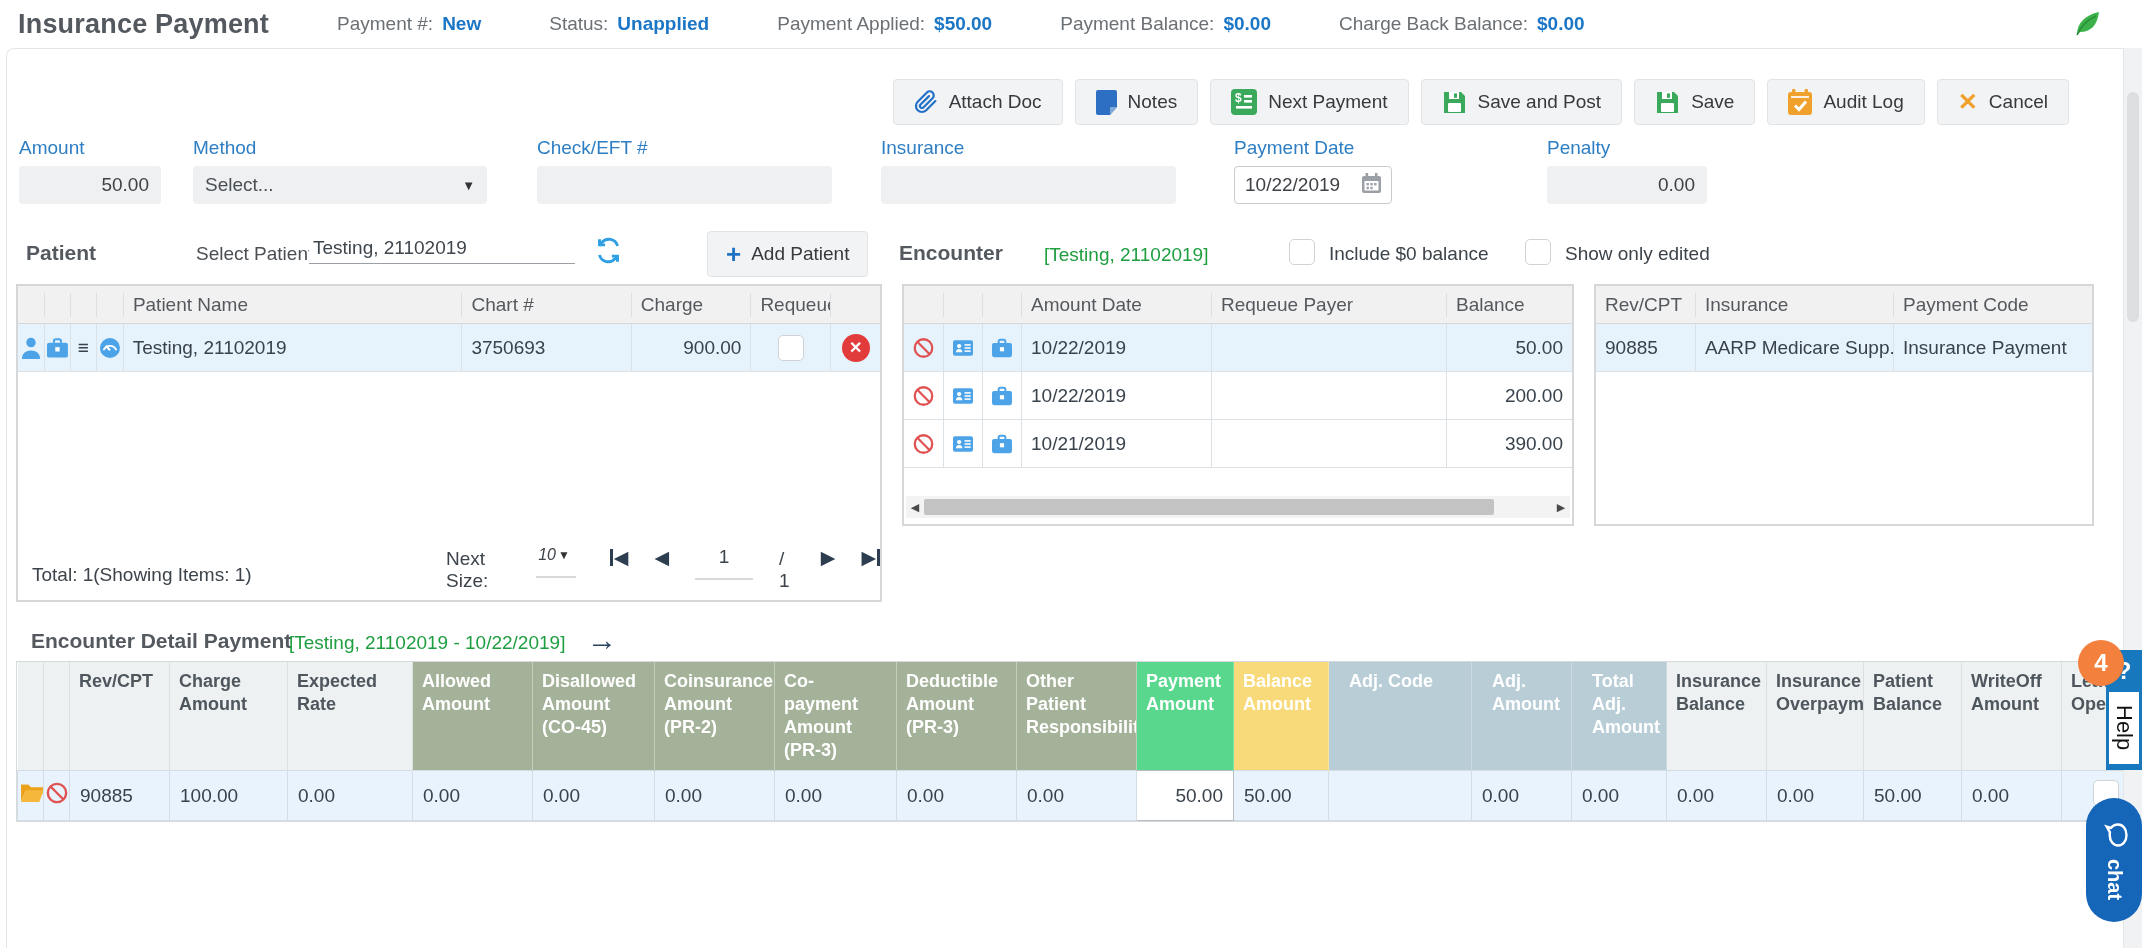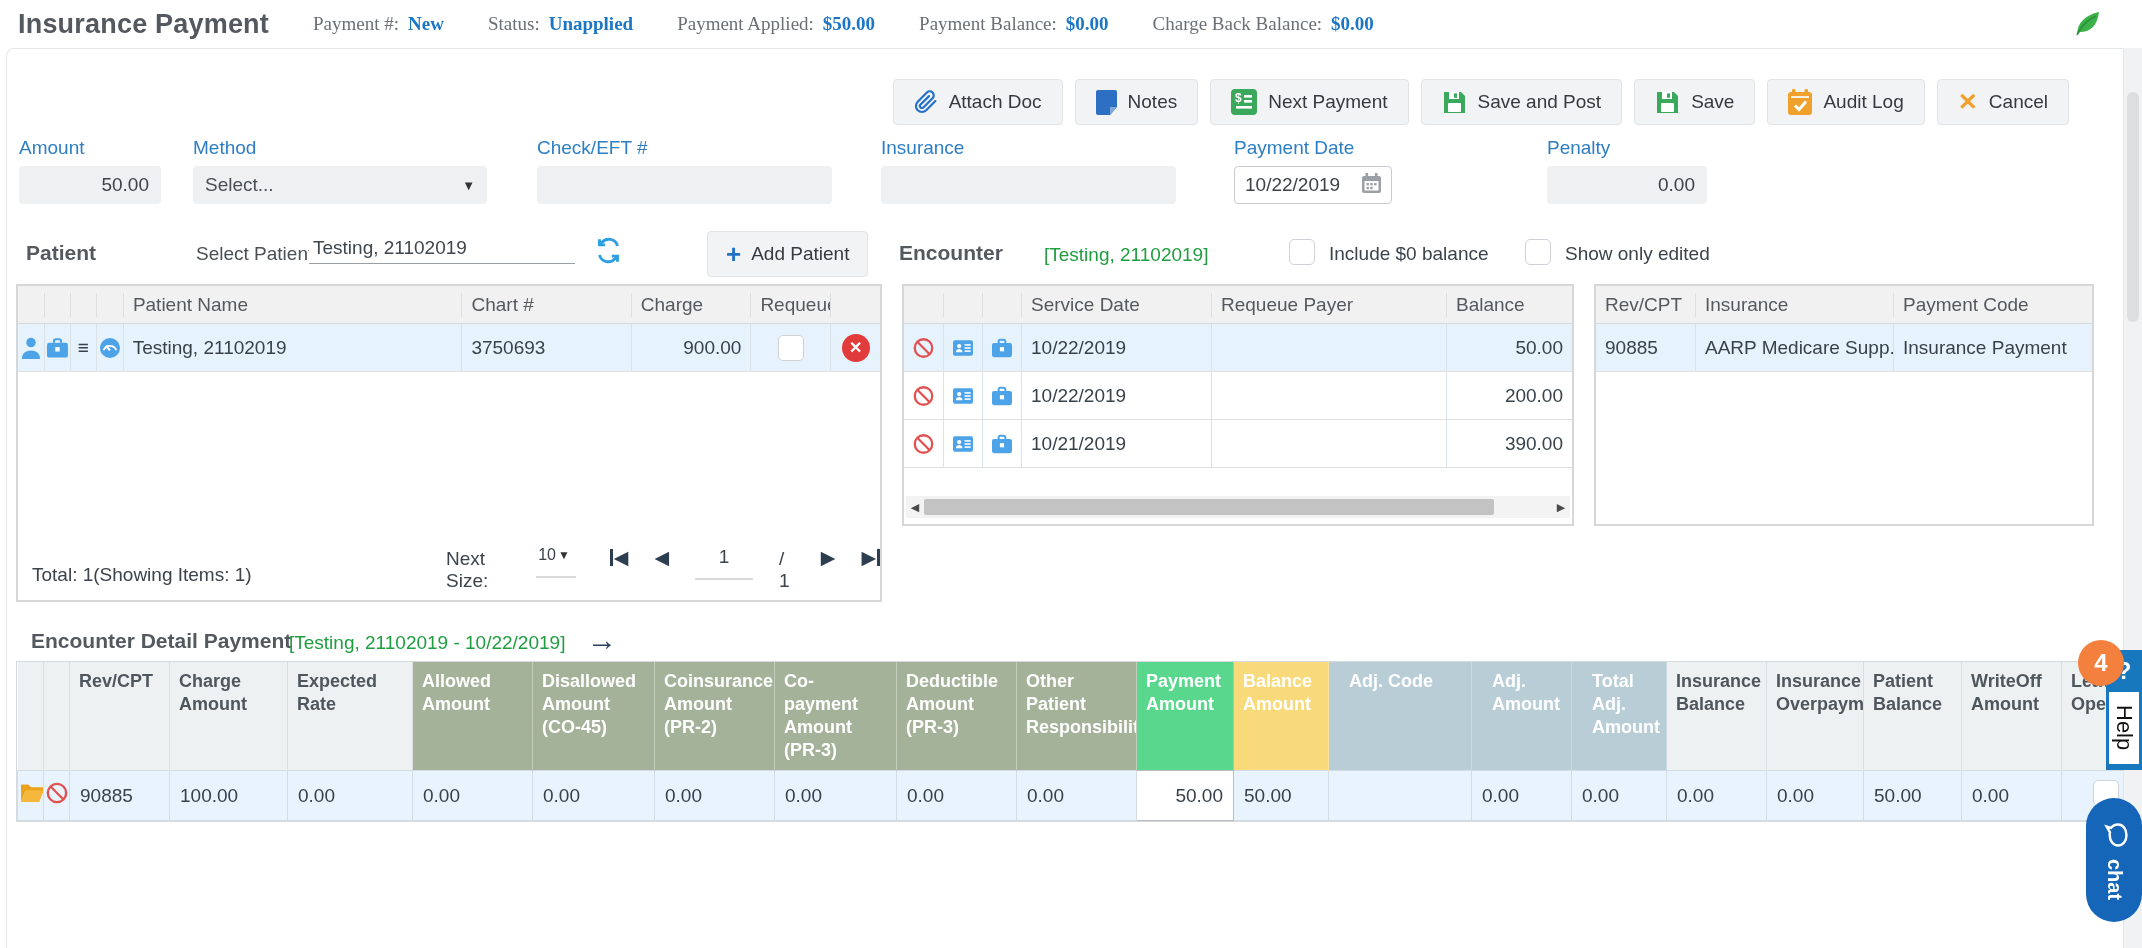"Payment #:" .hfield { font-family: Liberation Serif, serif -> none; margin-left: 44px -> 68px }
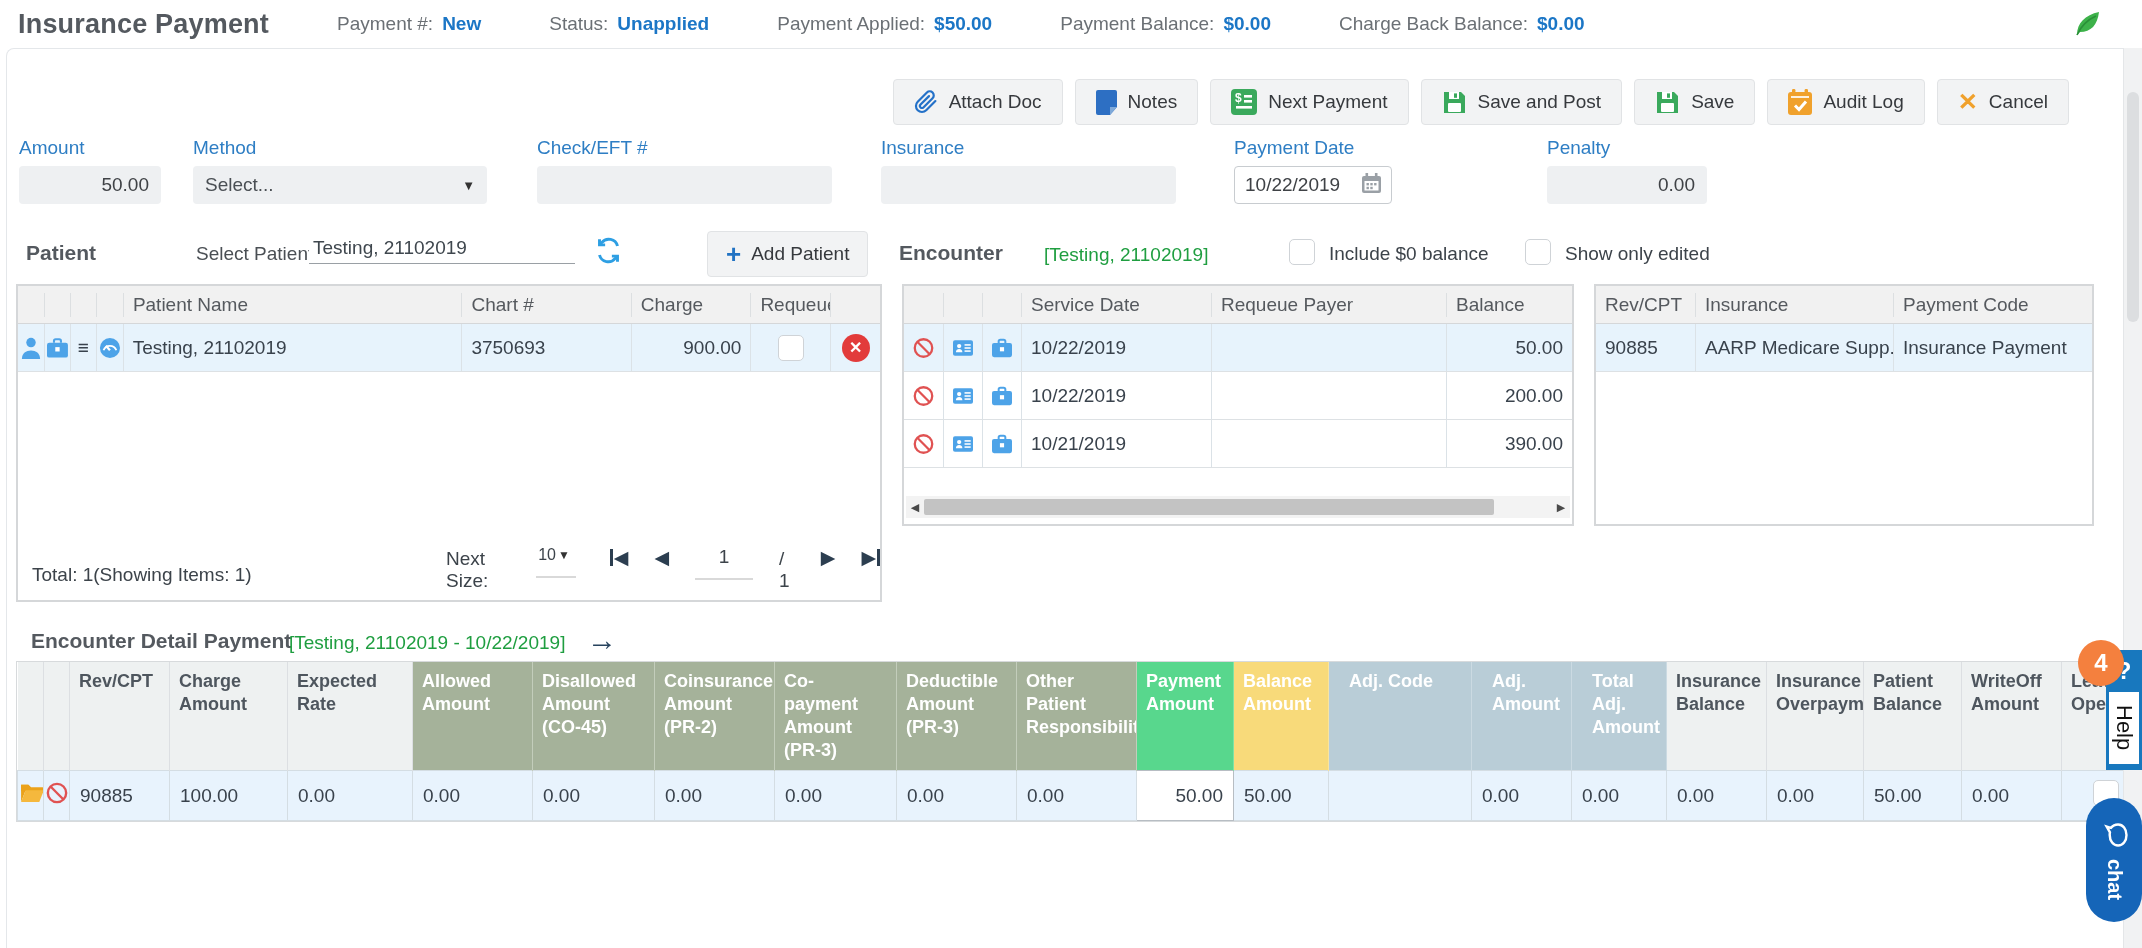"Service Date" span.hc { text: Service -> Amount }
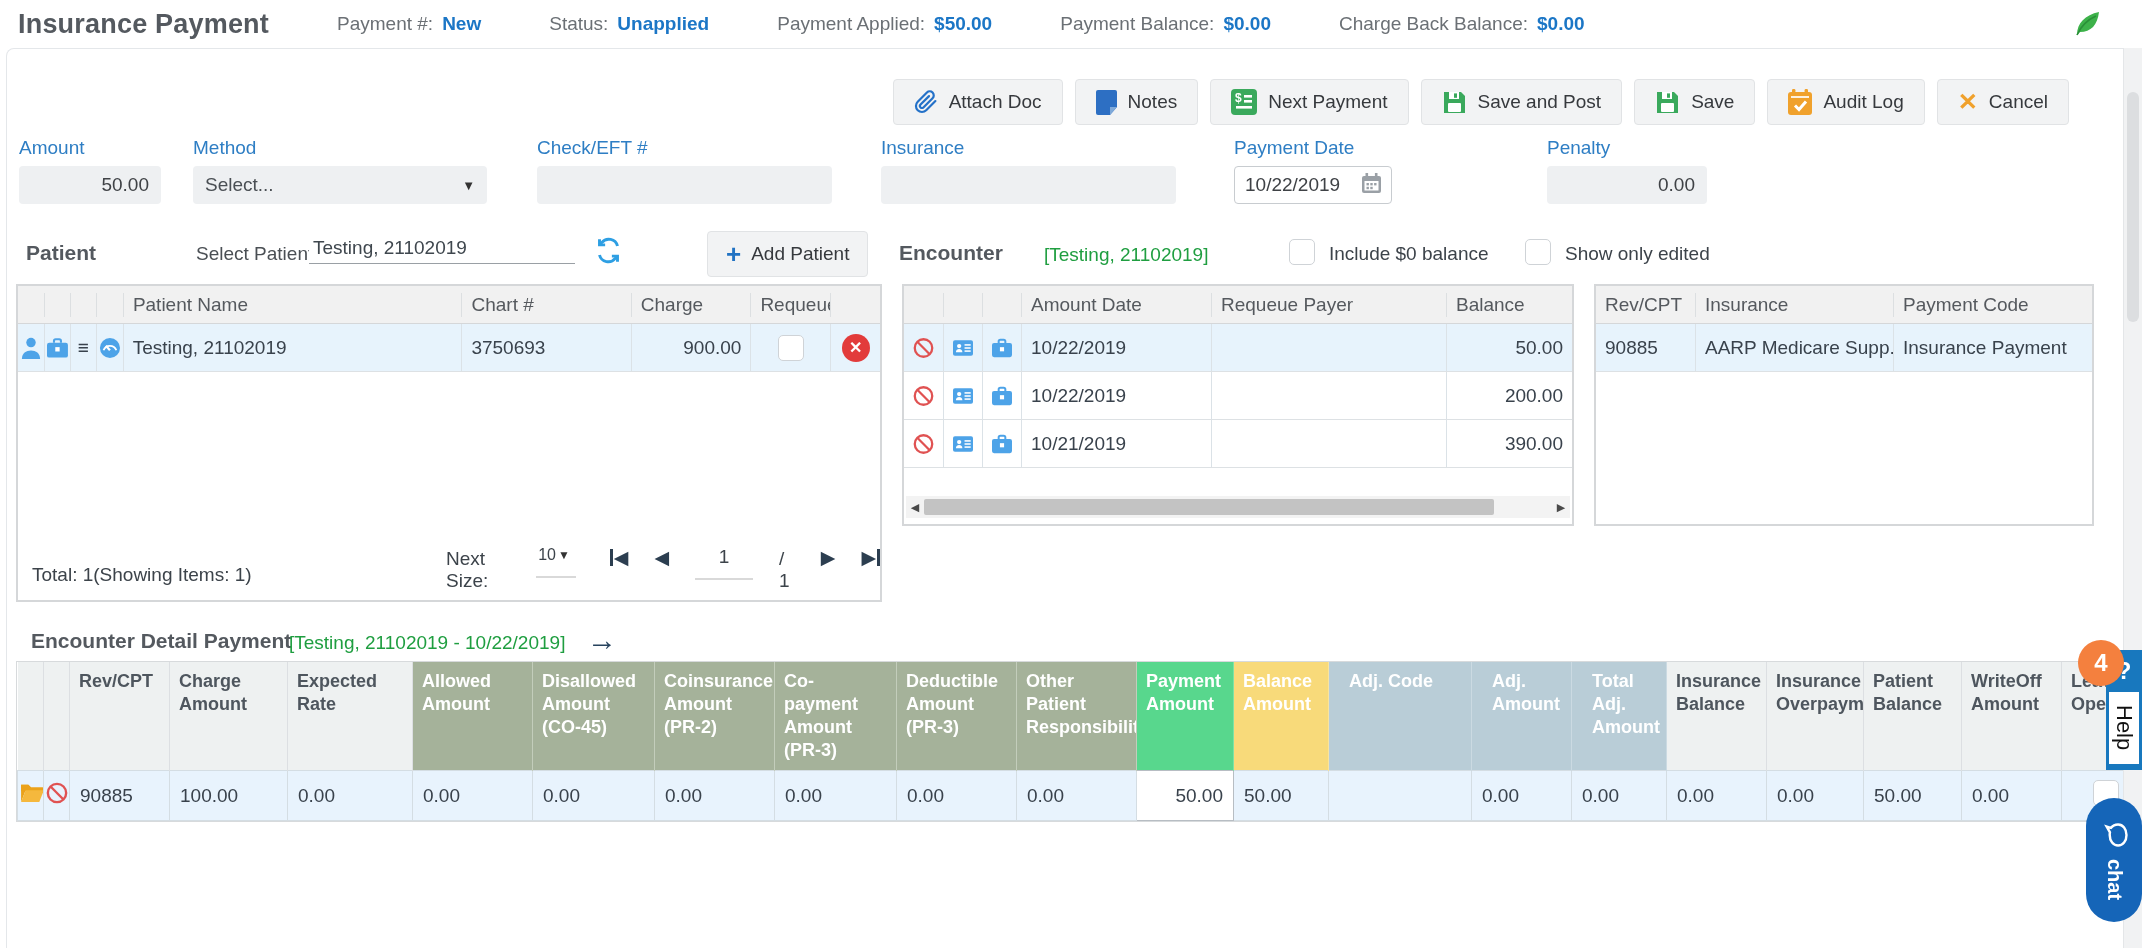"10" .psize { font-style: none -> italic }
